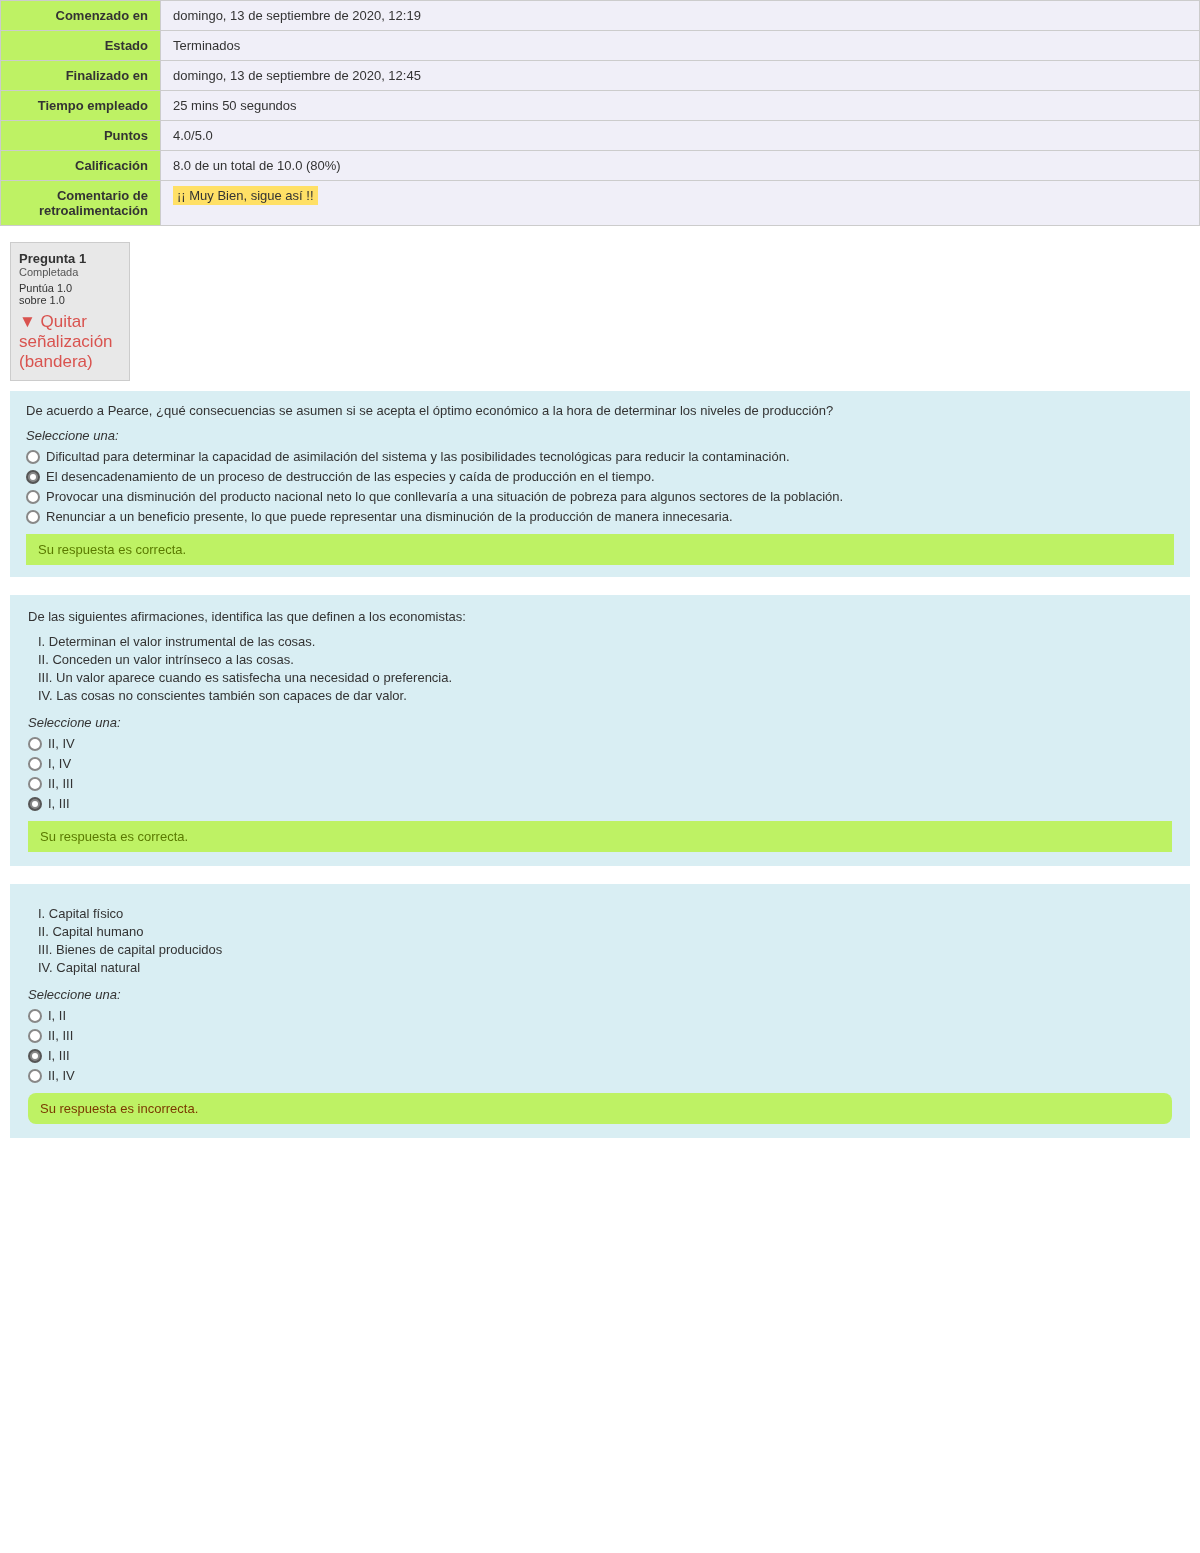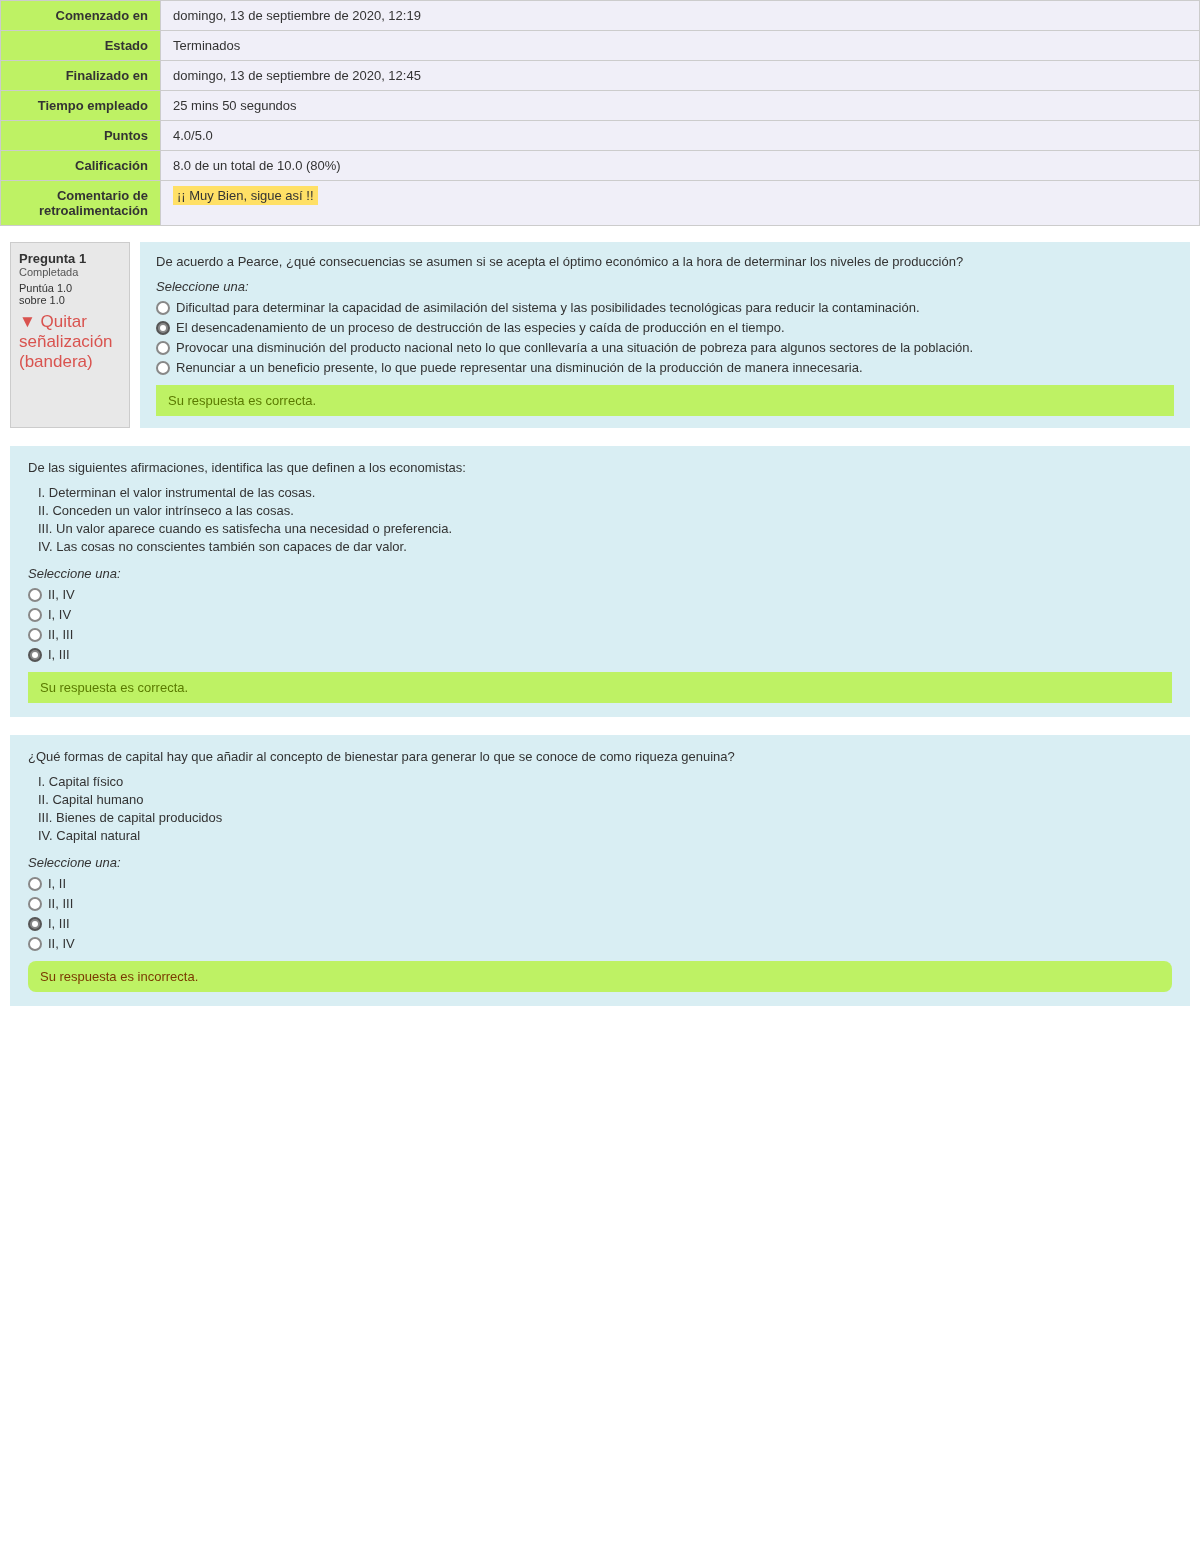"Pregunta 1" .question-block { flex-direction: none -> column }
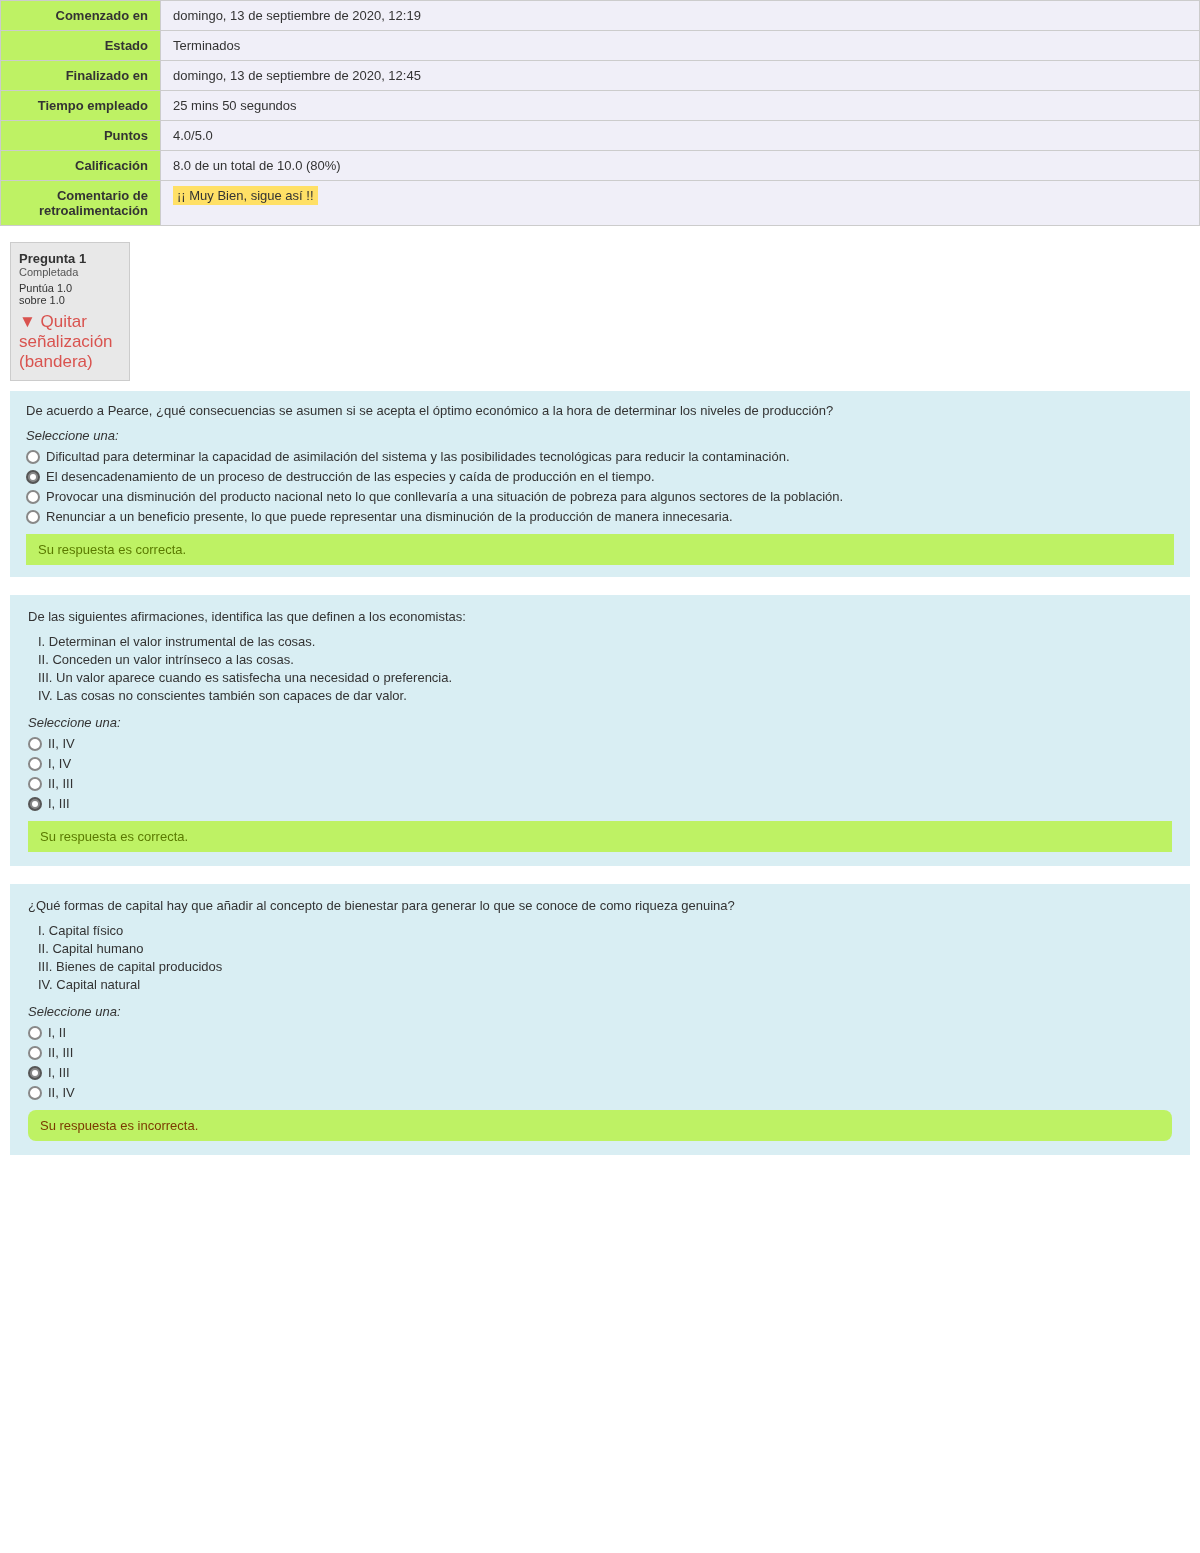"¿Qué formas de capital hay" div.question-text { html: <div>¿Qué formas de capital hay que añadir al concepto de bienestar para generar lo que se conoce de como riqueza genuina?</div> -> none }
